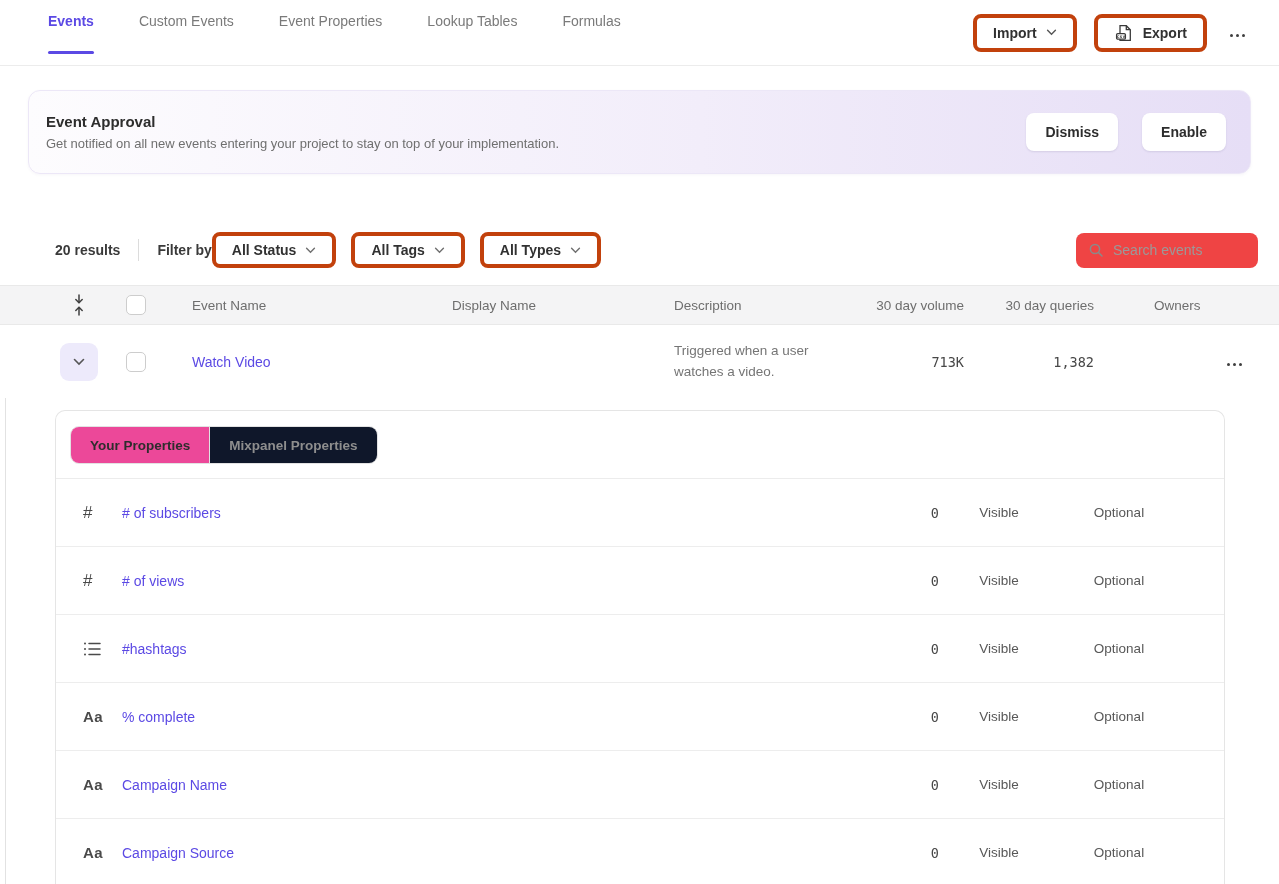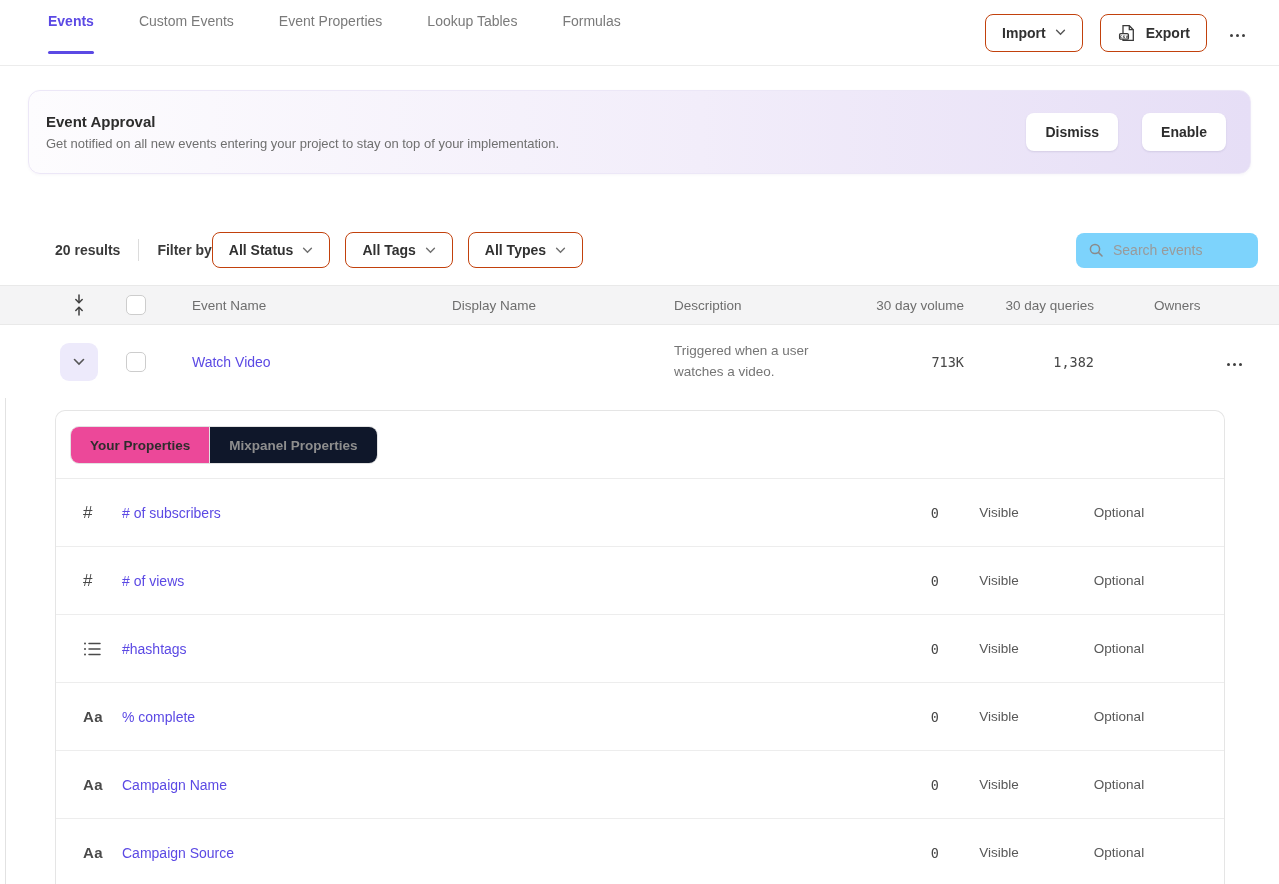"Import" .btn { border: 1px solid #c2410c -> 4px solid #c2410c }
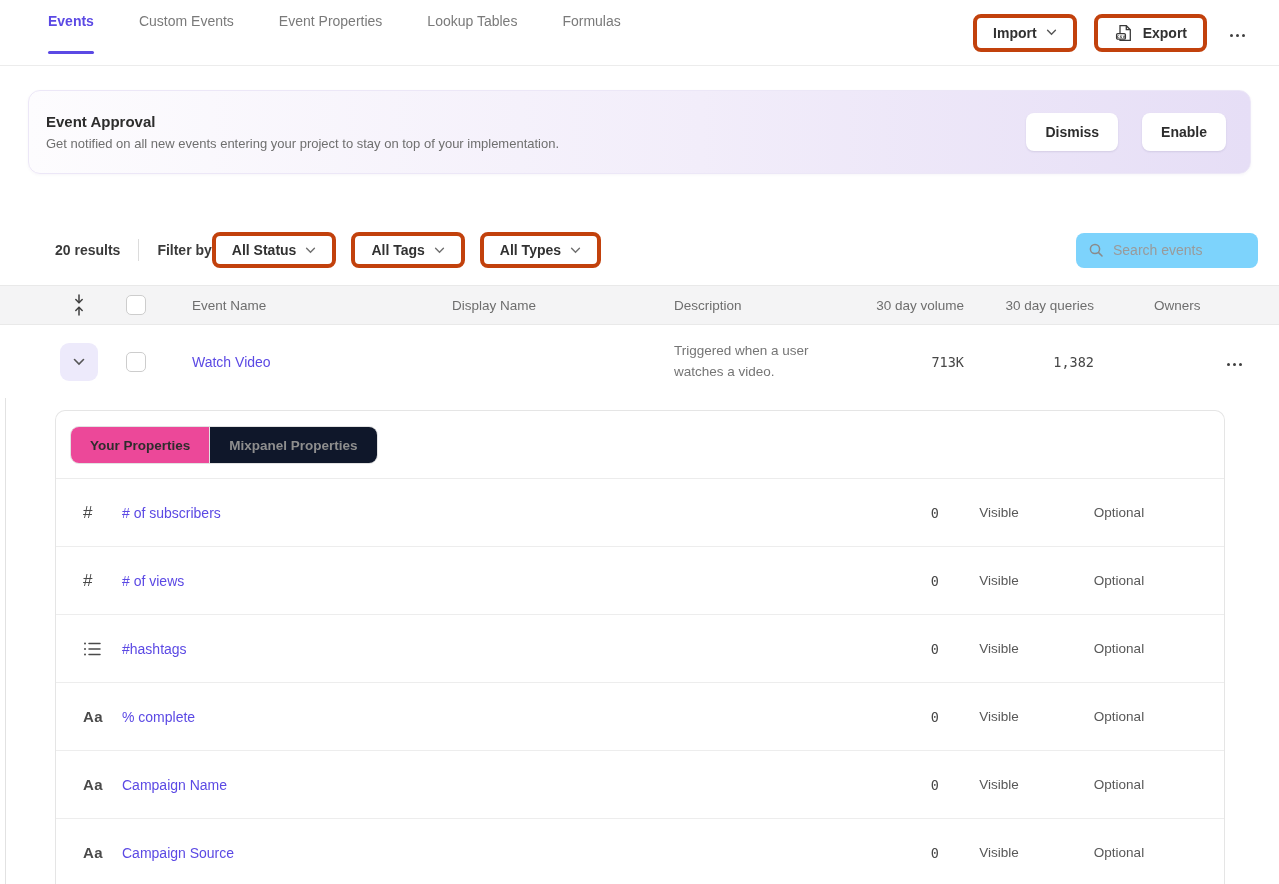"Search events" .search { background: #7dd3fc -> #ef4444 }
